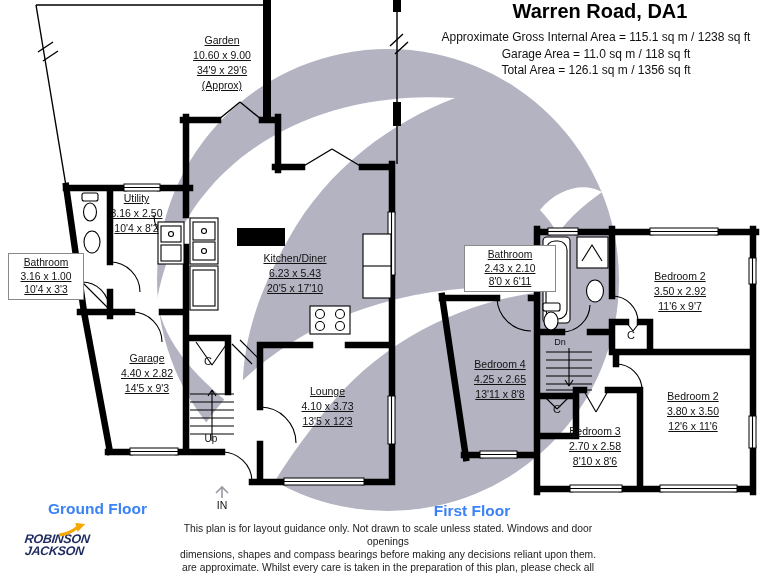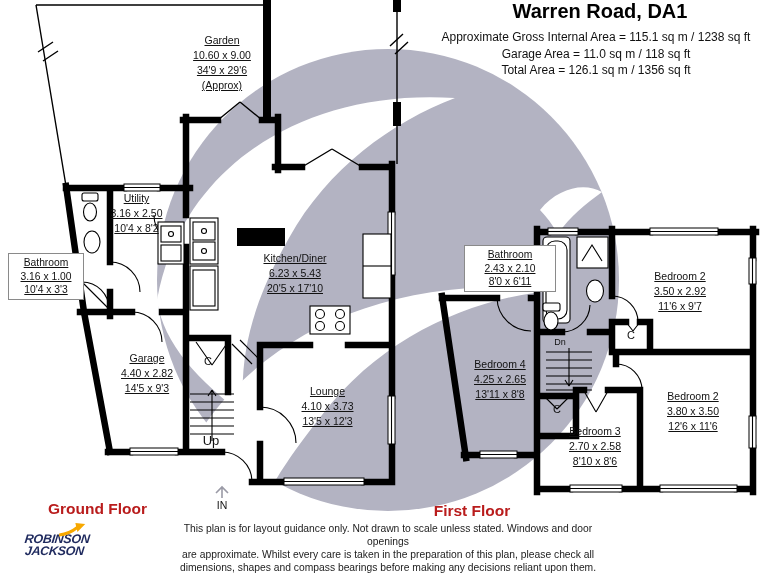"Up" div.annot { font-size: 13px -> 10px }
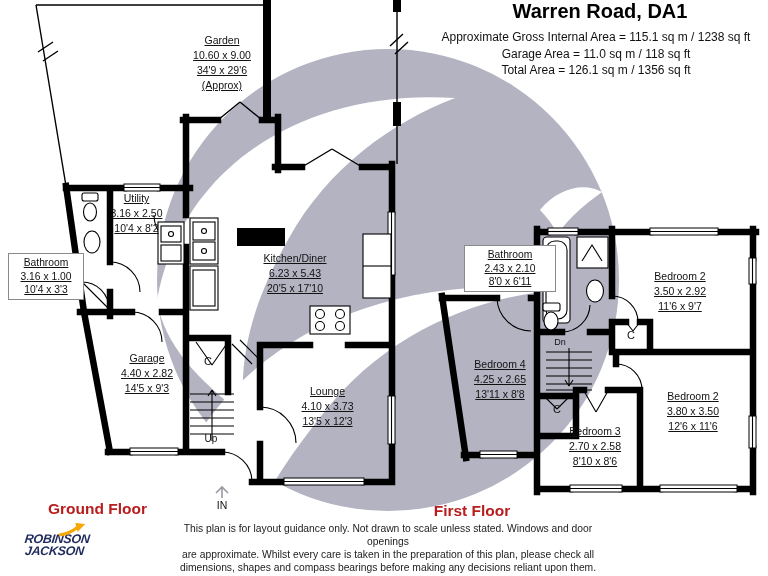"Ground Floor" .floor-label { color: #b91c1c -> #3b82f6 }
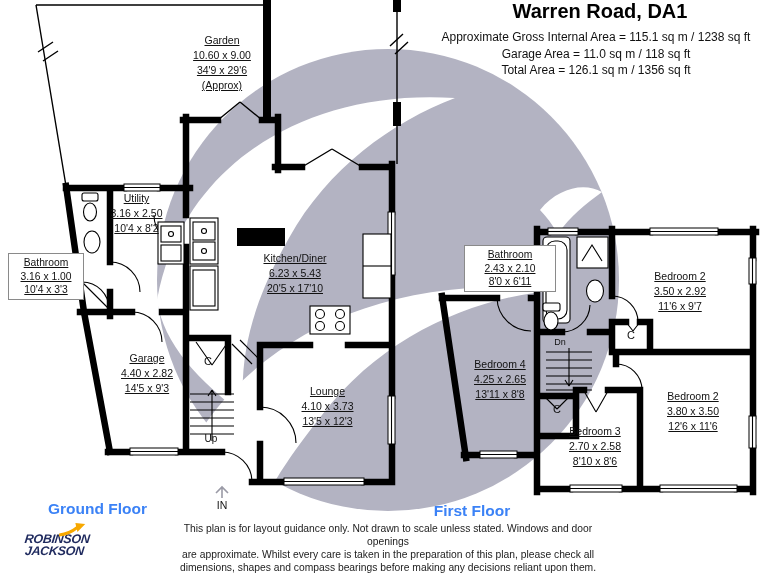"are approximate. Whilst every care" div { order: before "dimensions, shapes and compass bearings" -> after "dimensions, shapes and compass bearings" }
